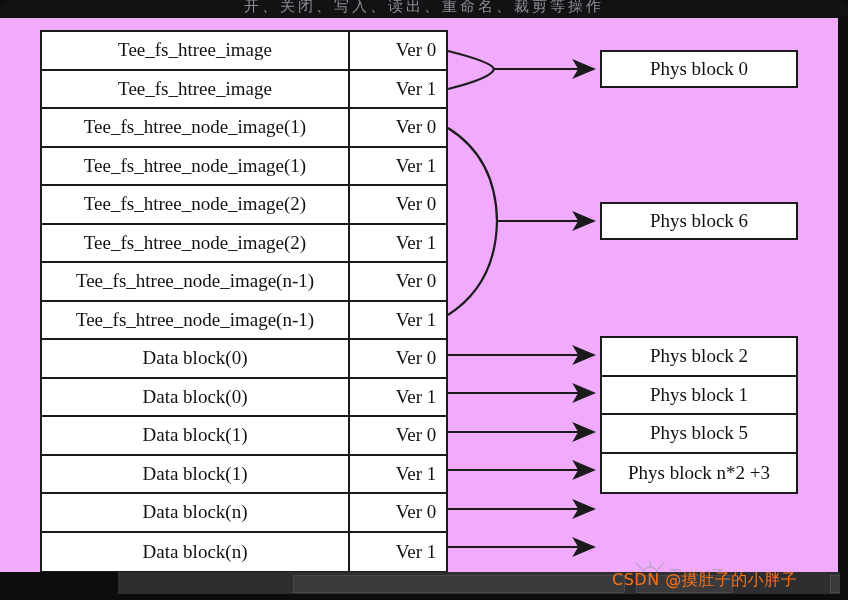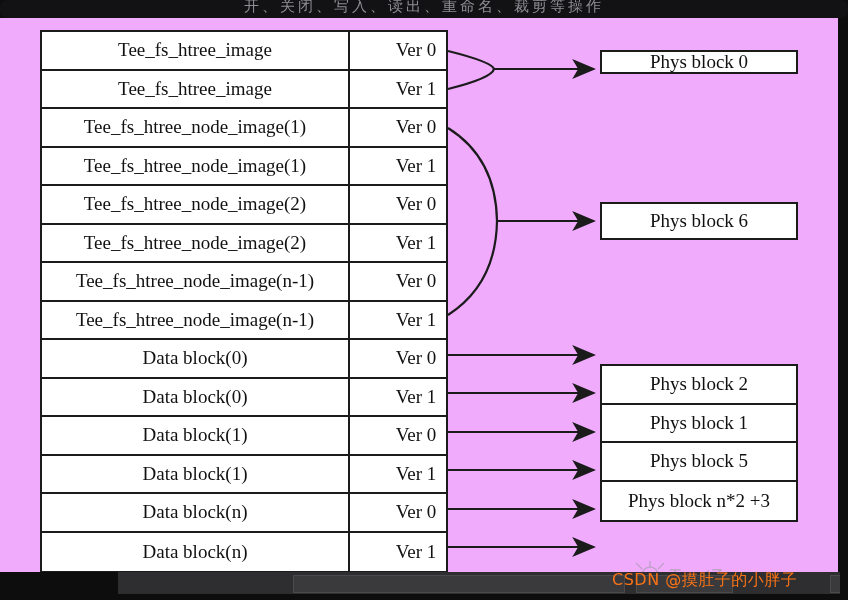"Phys block 0" #pb0 { height: 24px -> 38px }
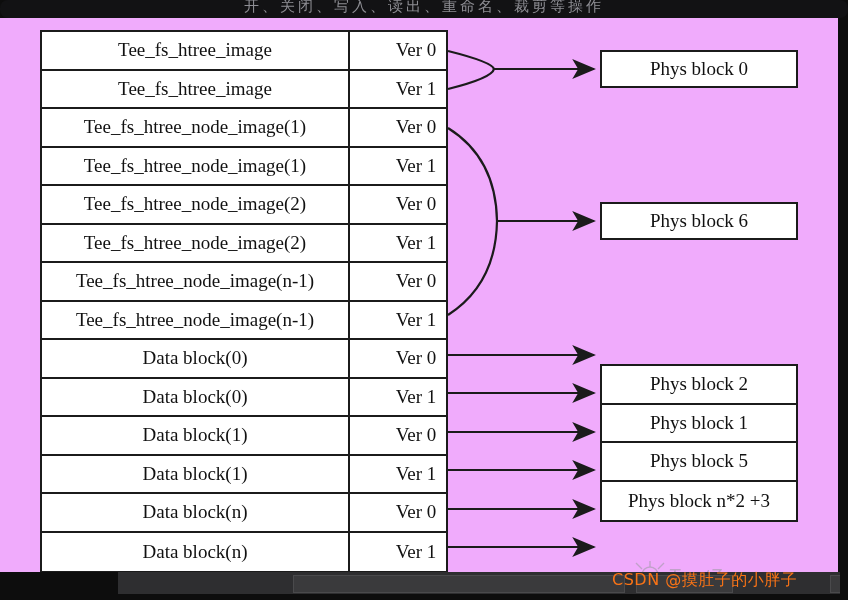"Phys block 2" #pstack { margin-top: 28px -> none }
